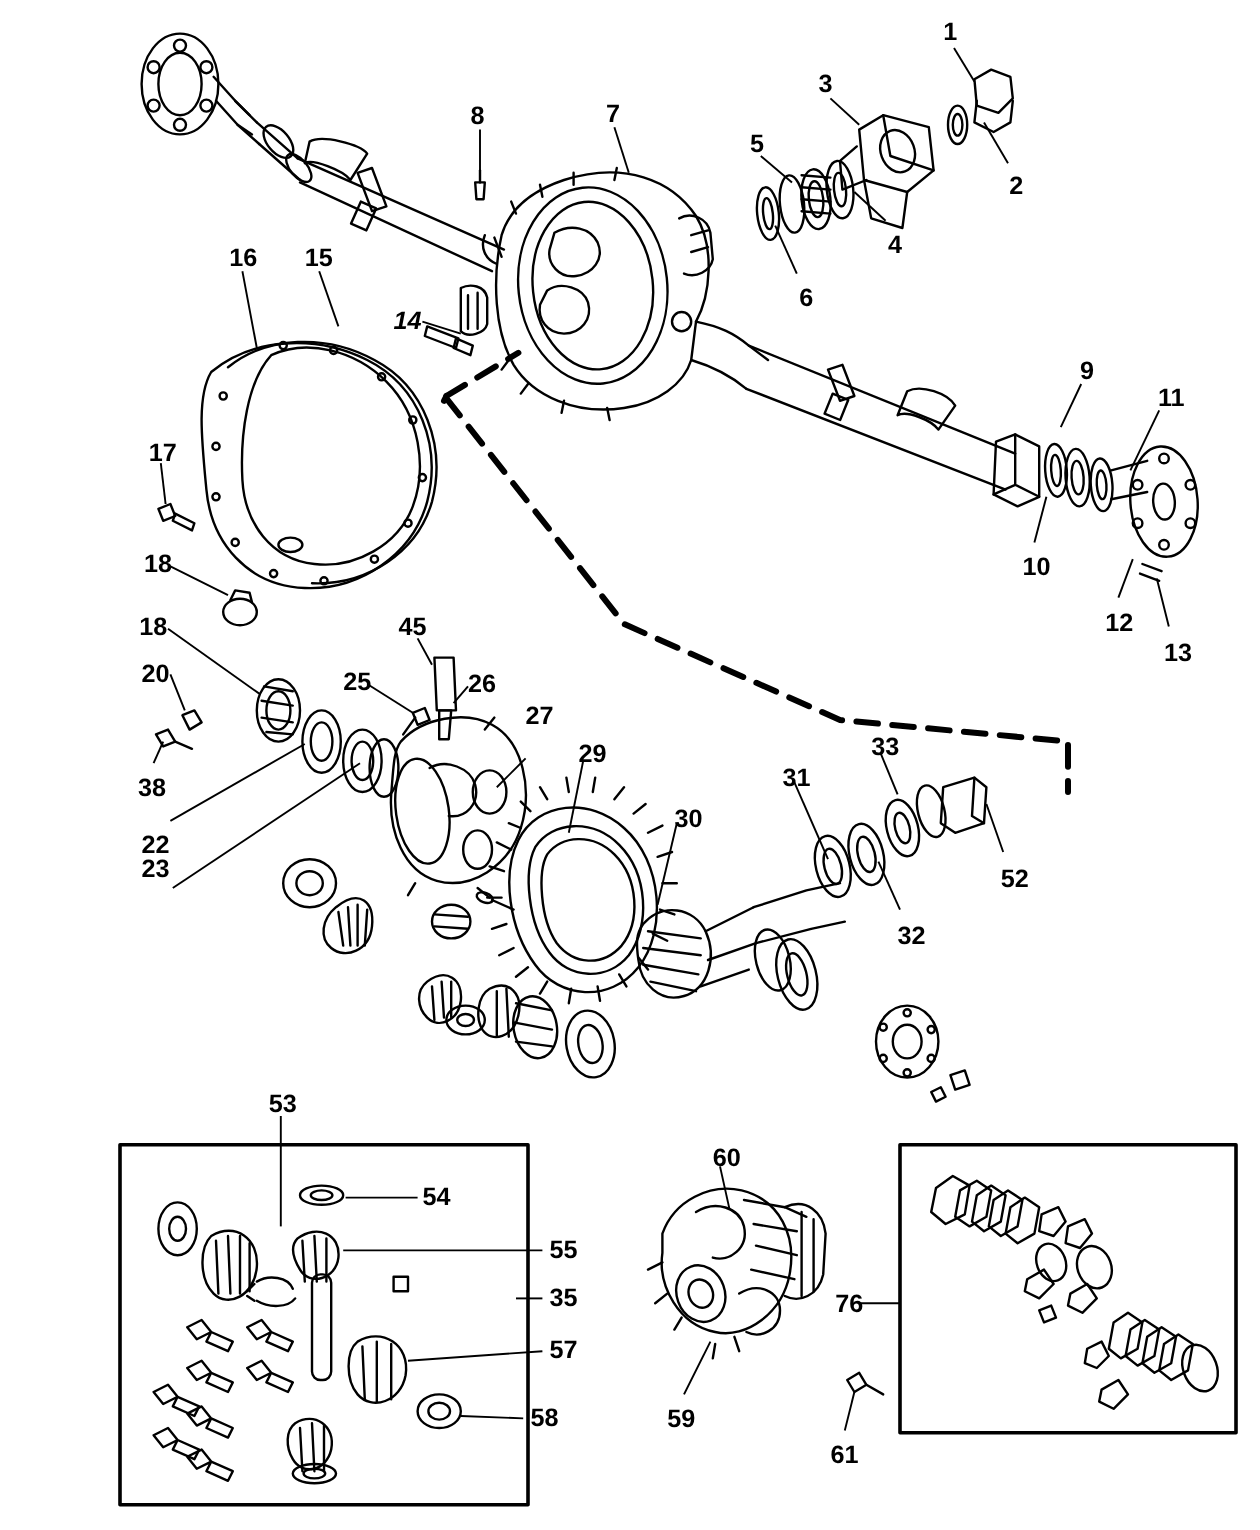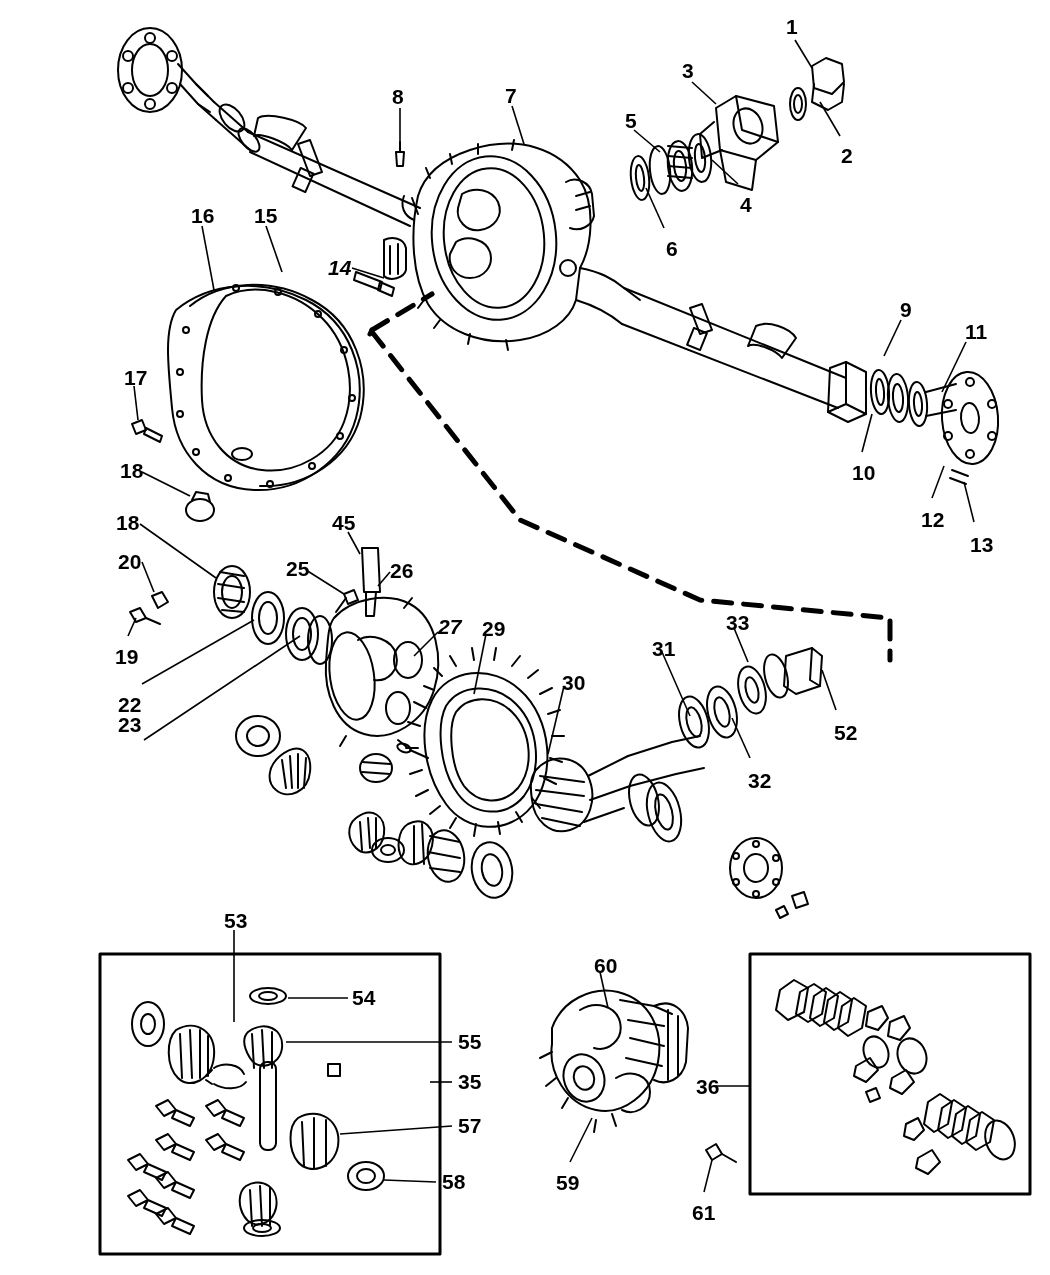"27" div.callout { font-style: italic -> none; top: 616px -> 586px }
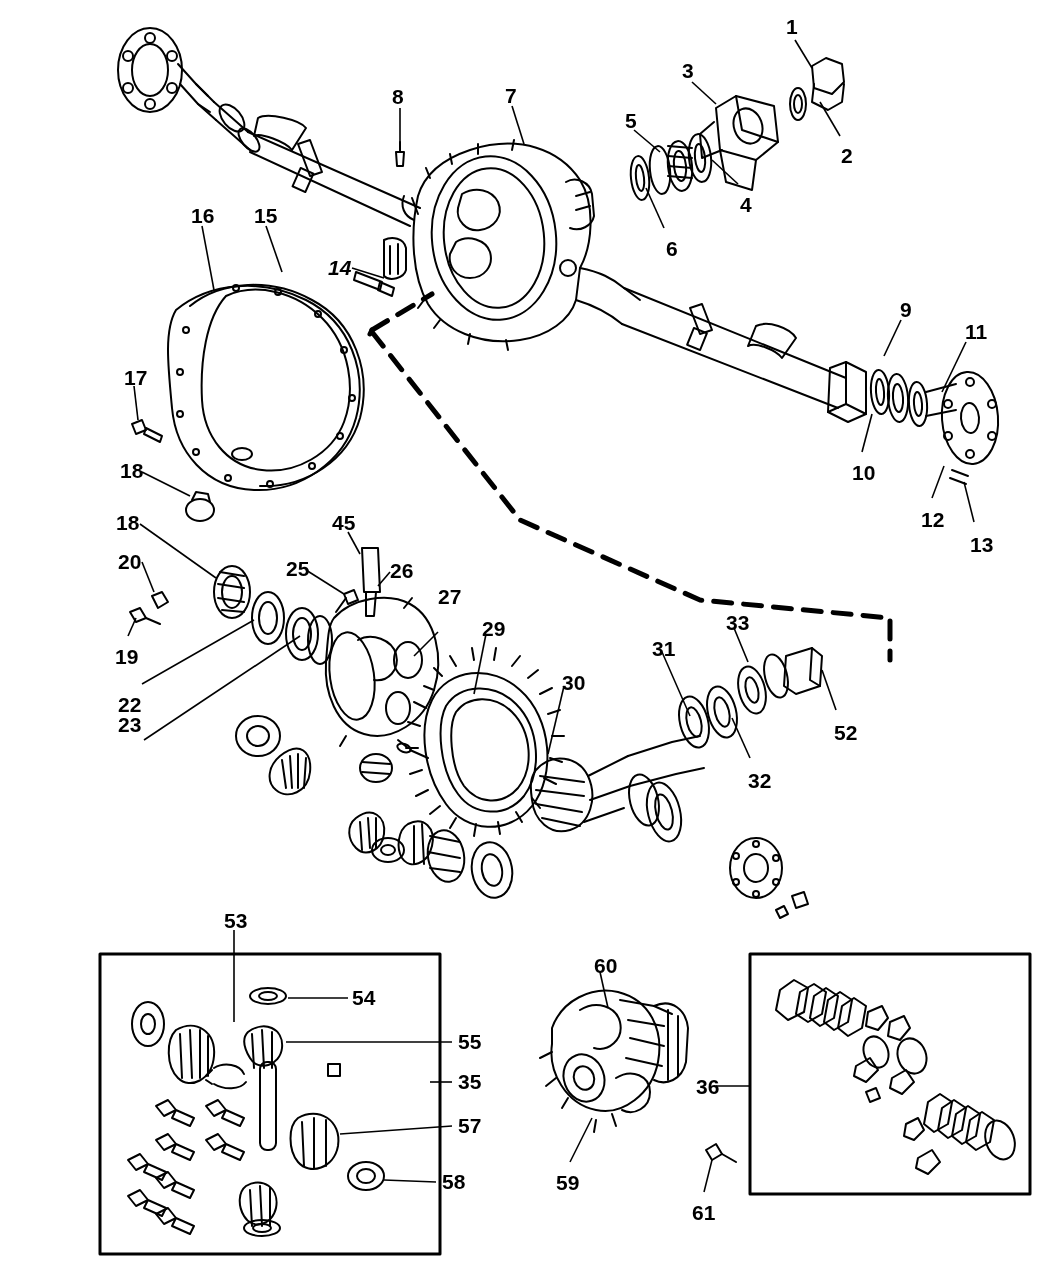"19" div.callout { text: 19 -> 38 }
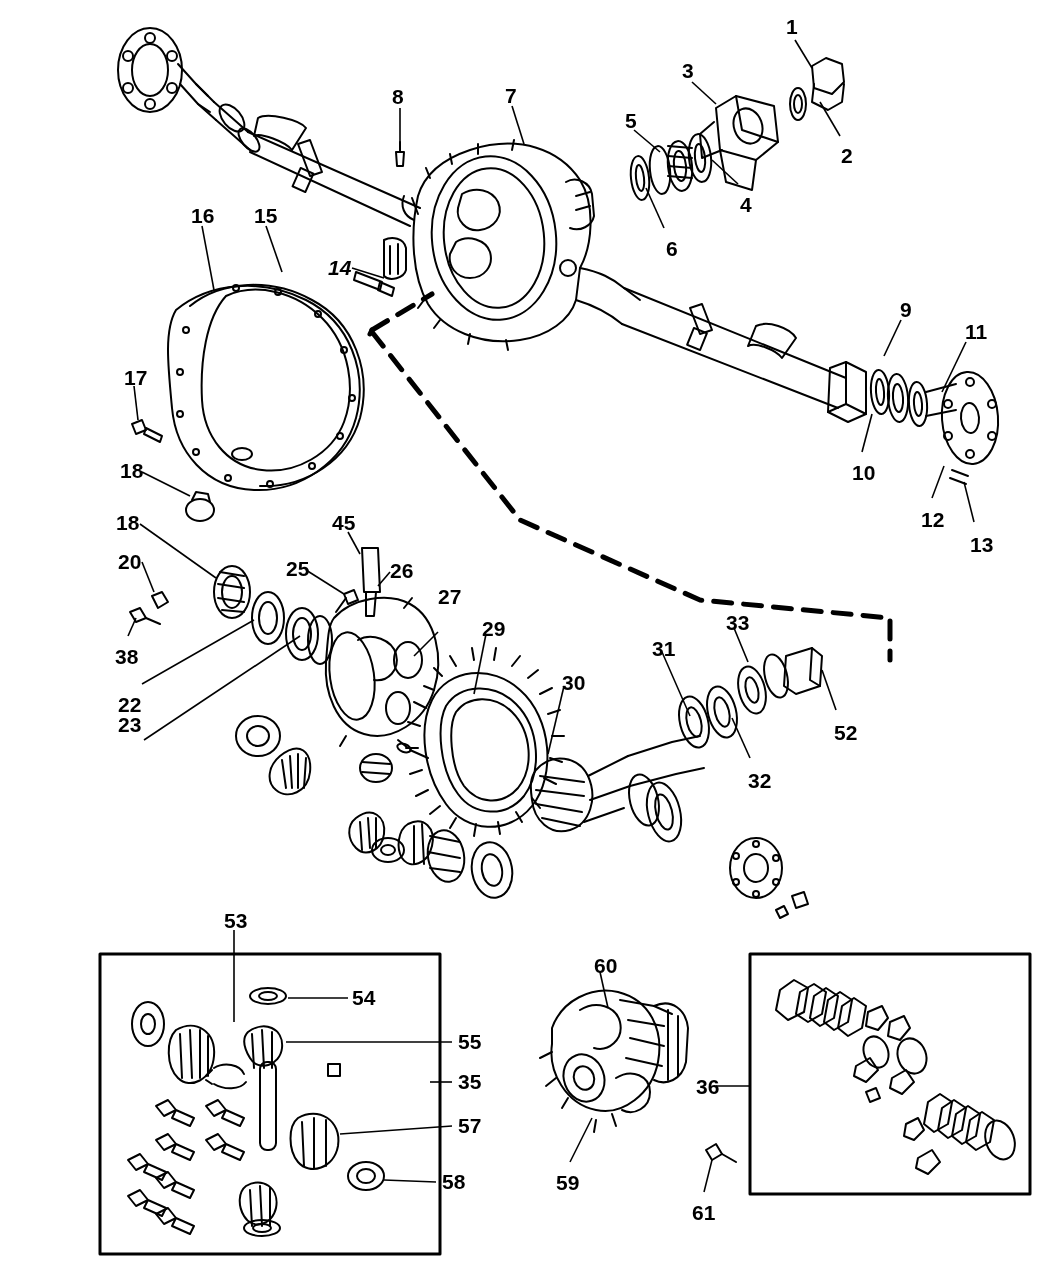"36" div.callout { text: 36 -> 76 }
